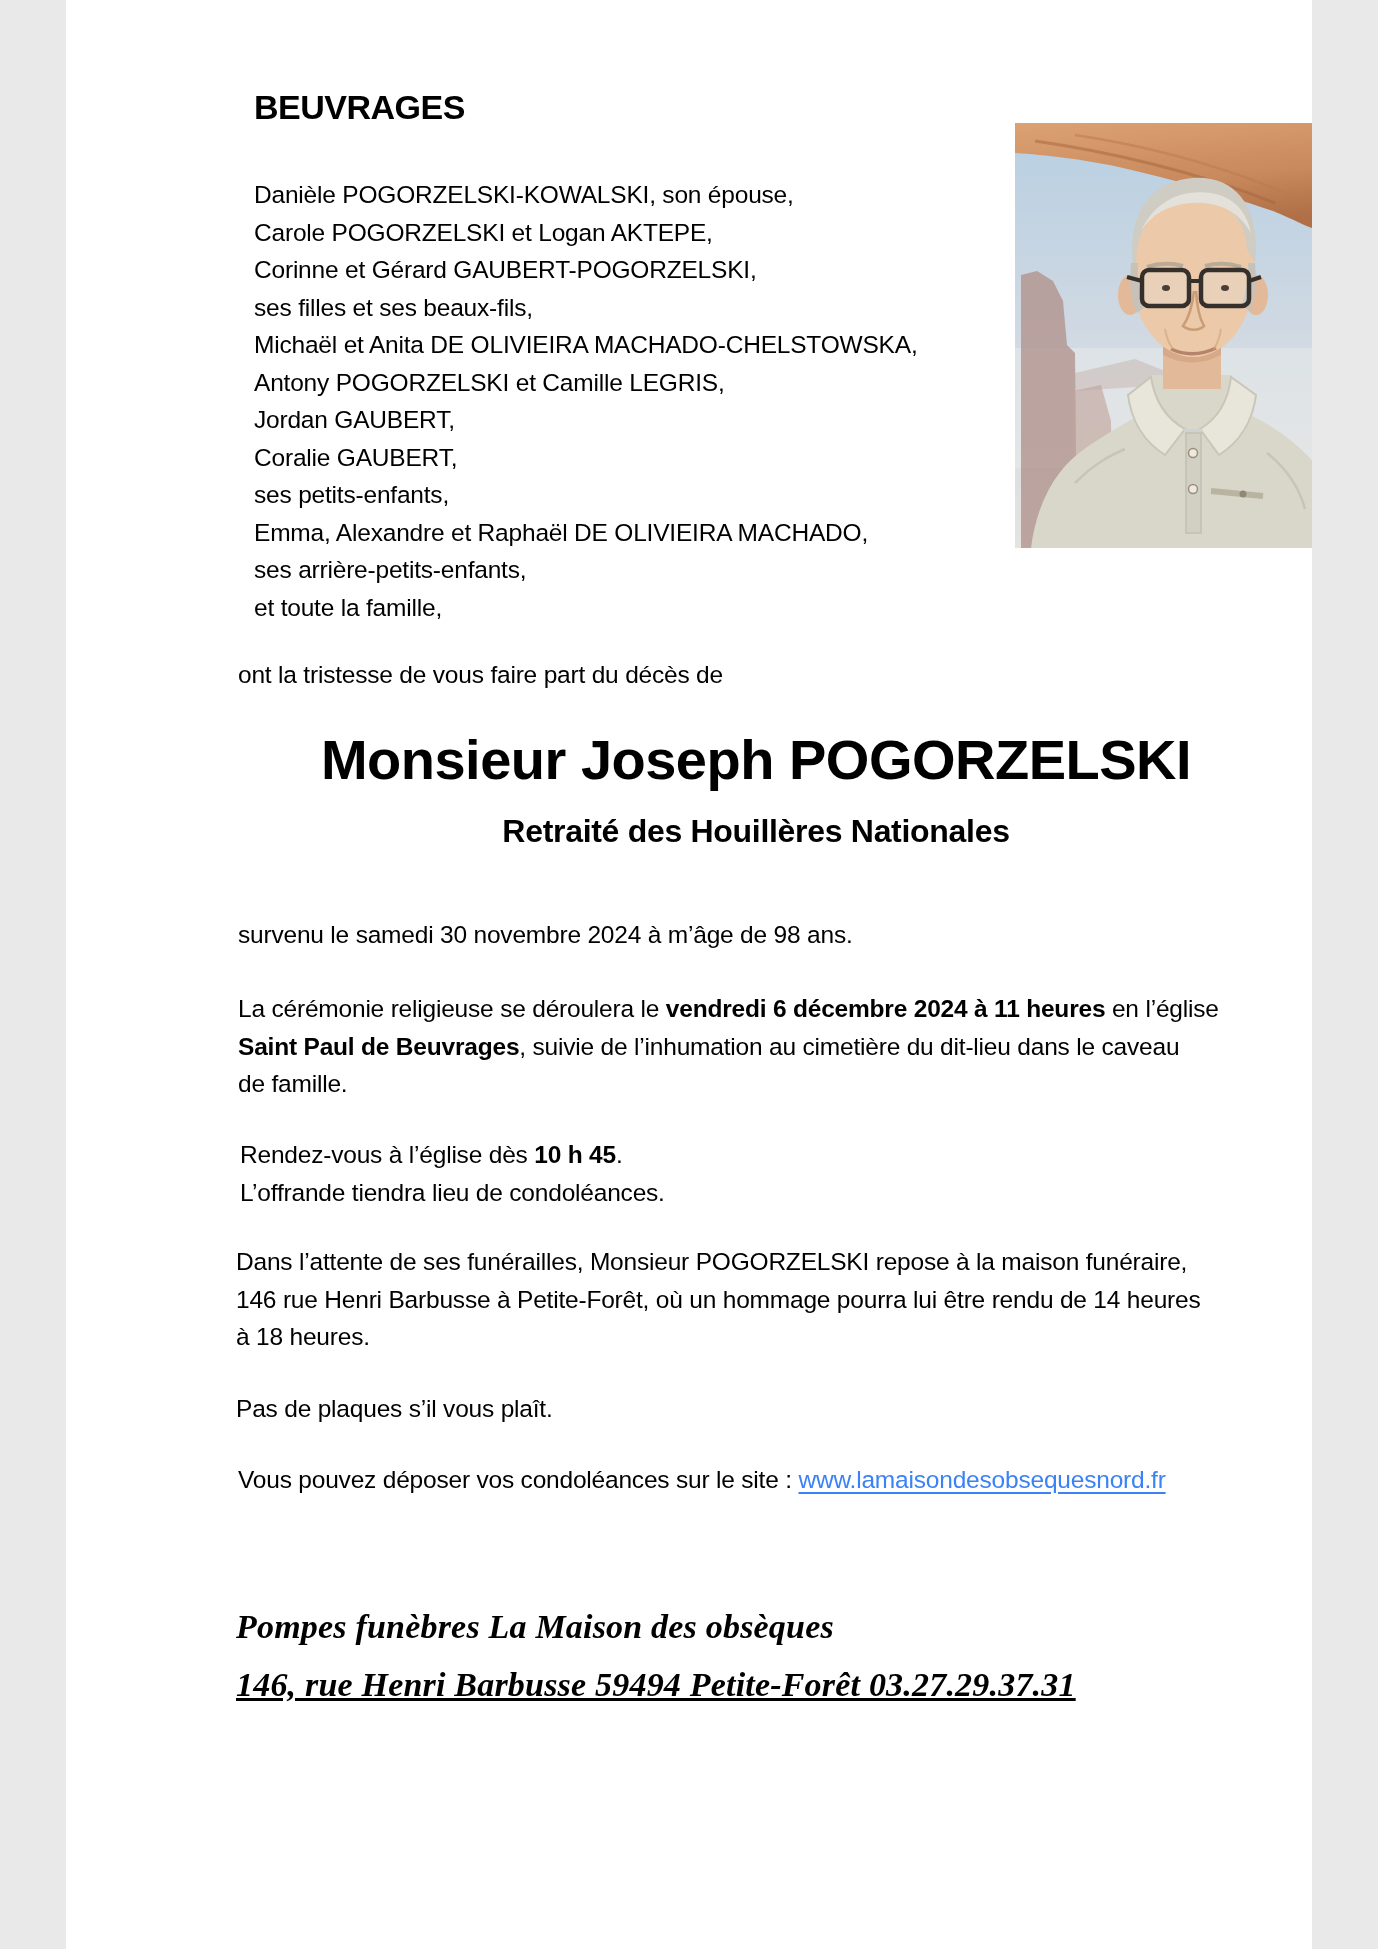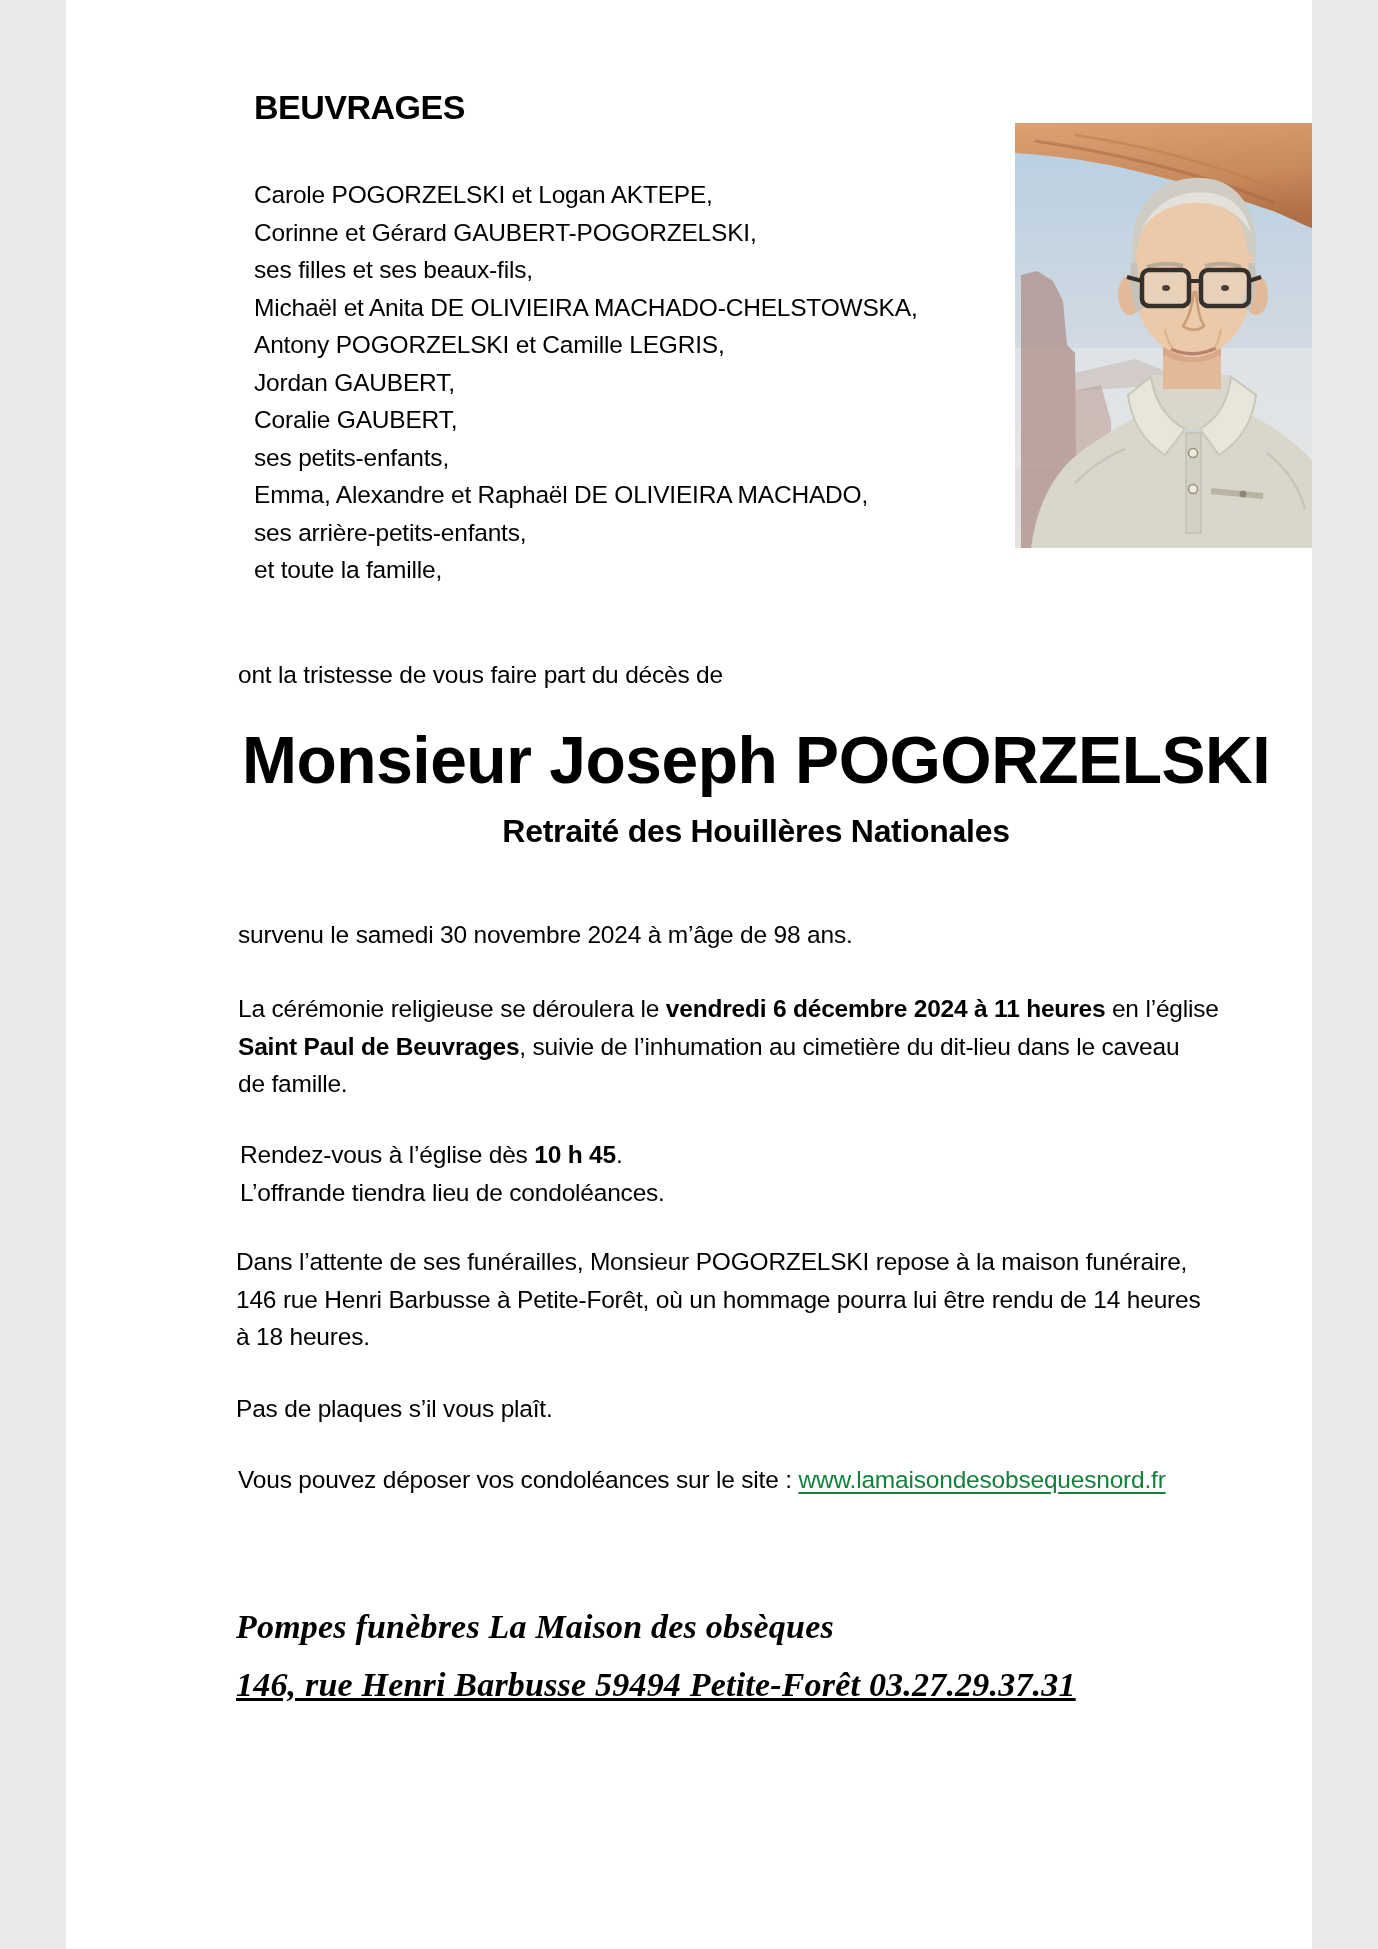"Danièle POGORZELSKI-KOWALSKI, son" div { html: none -> <div>Danièle POGORZELSKI-KOWALSKI, son épouse,</div> }
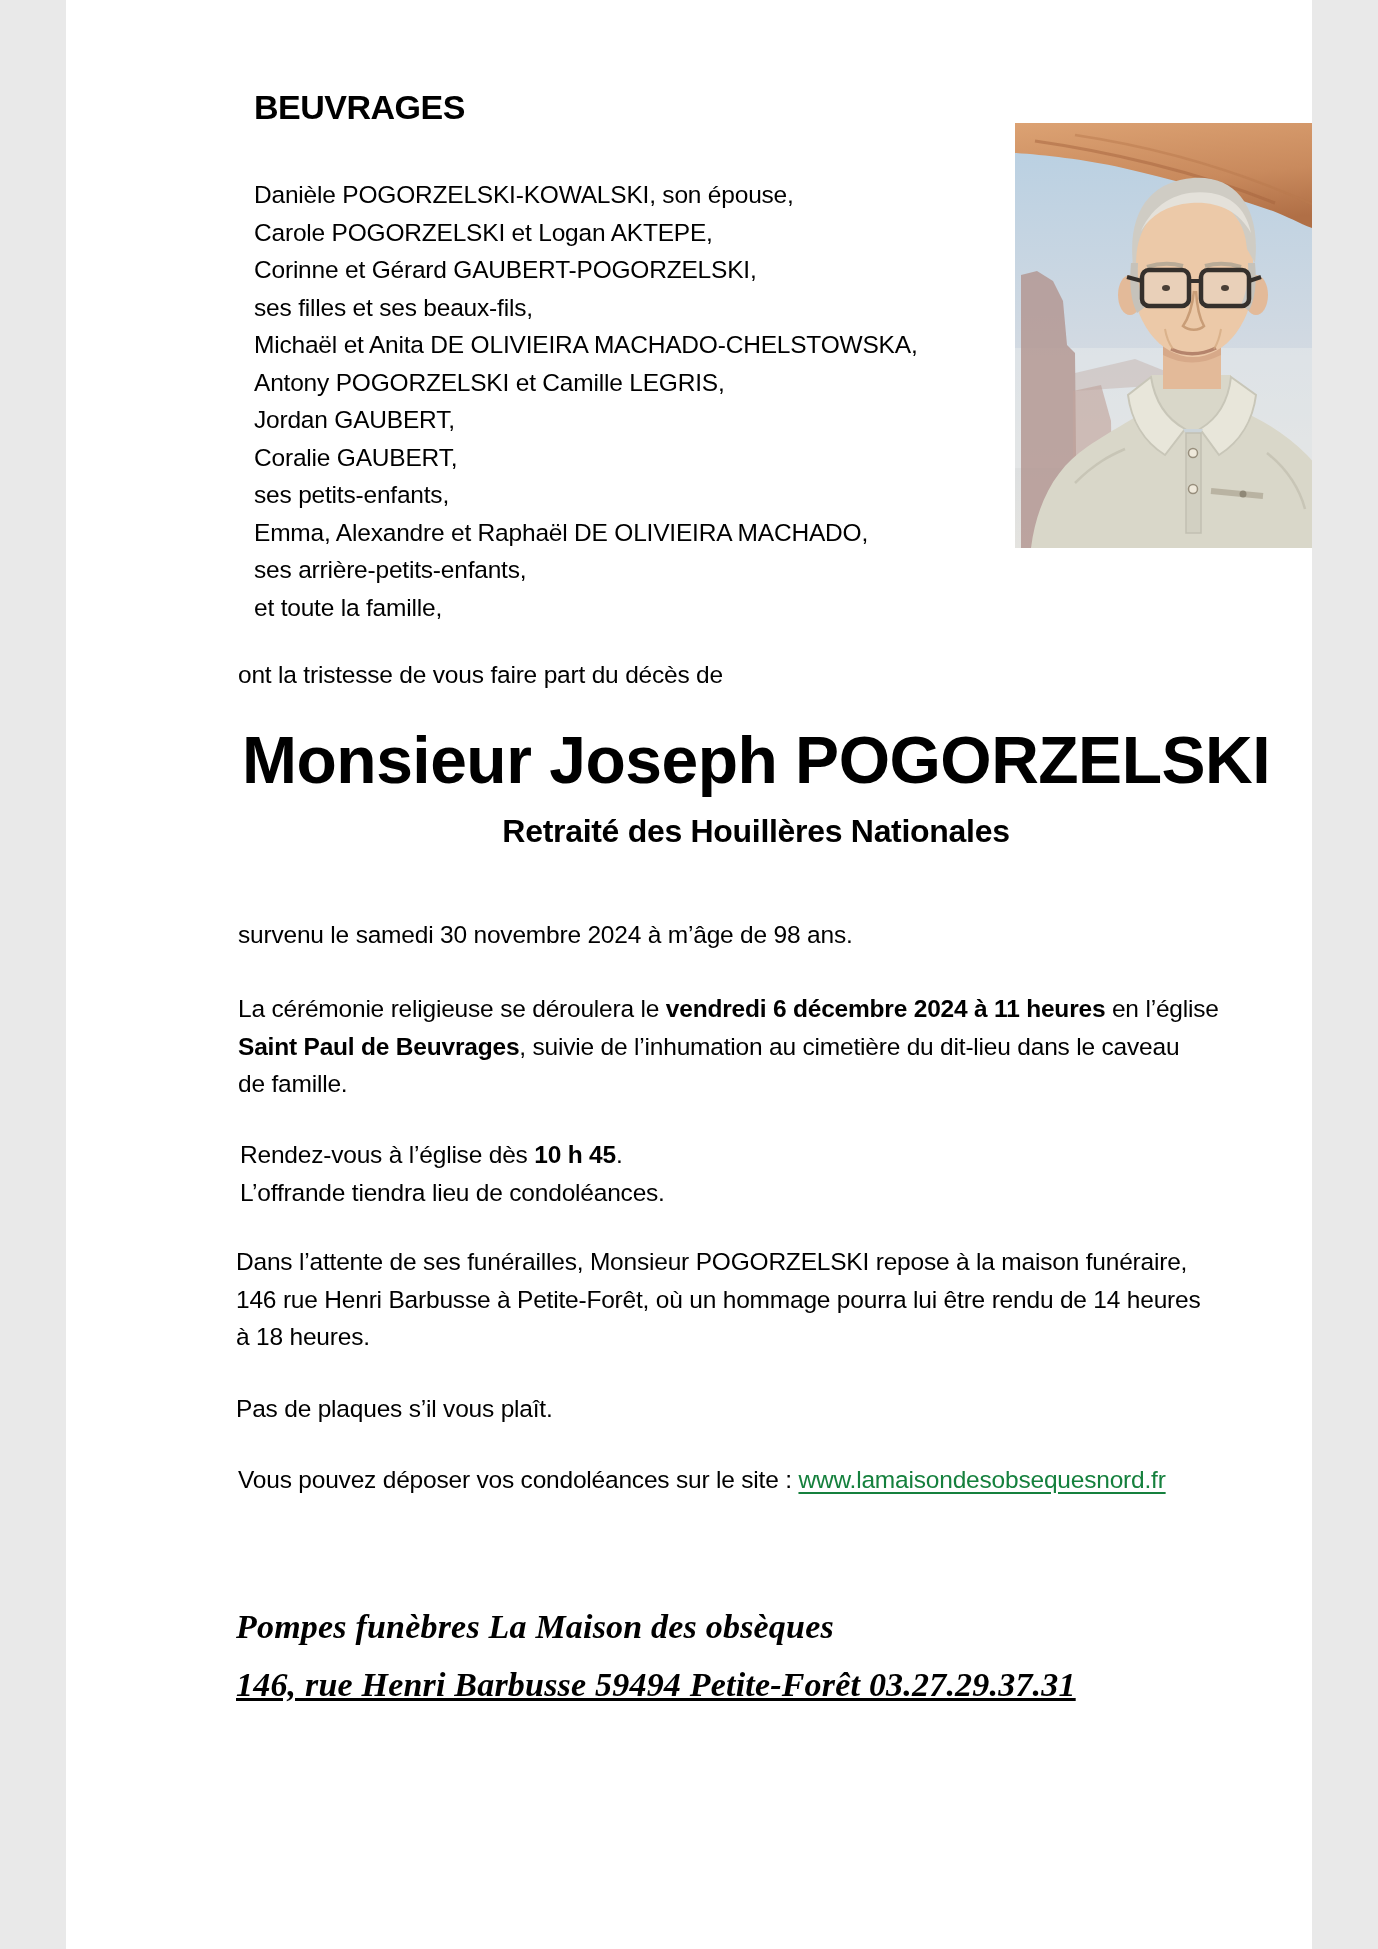"Monsieur Joseph POGORZELSKI" .deceased-name { font-size: 66px -> 56px }
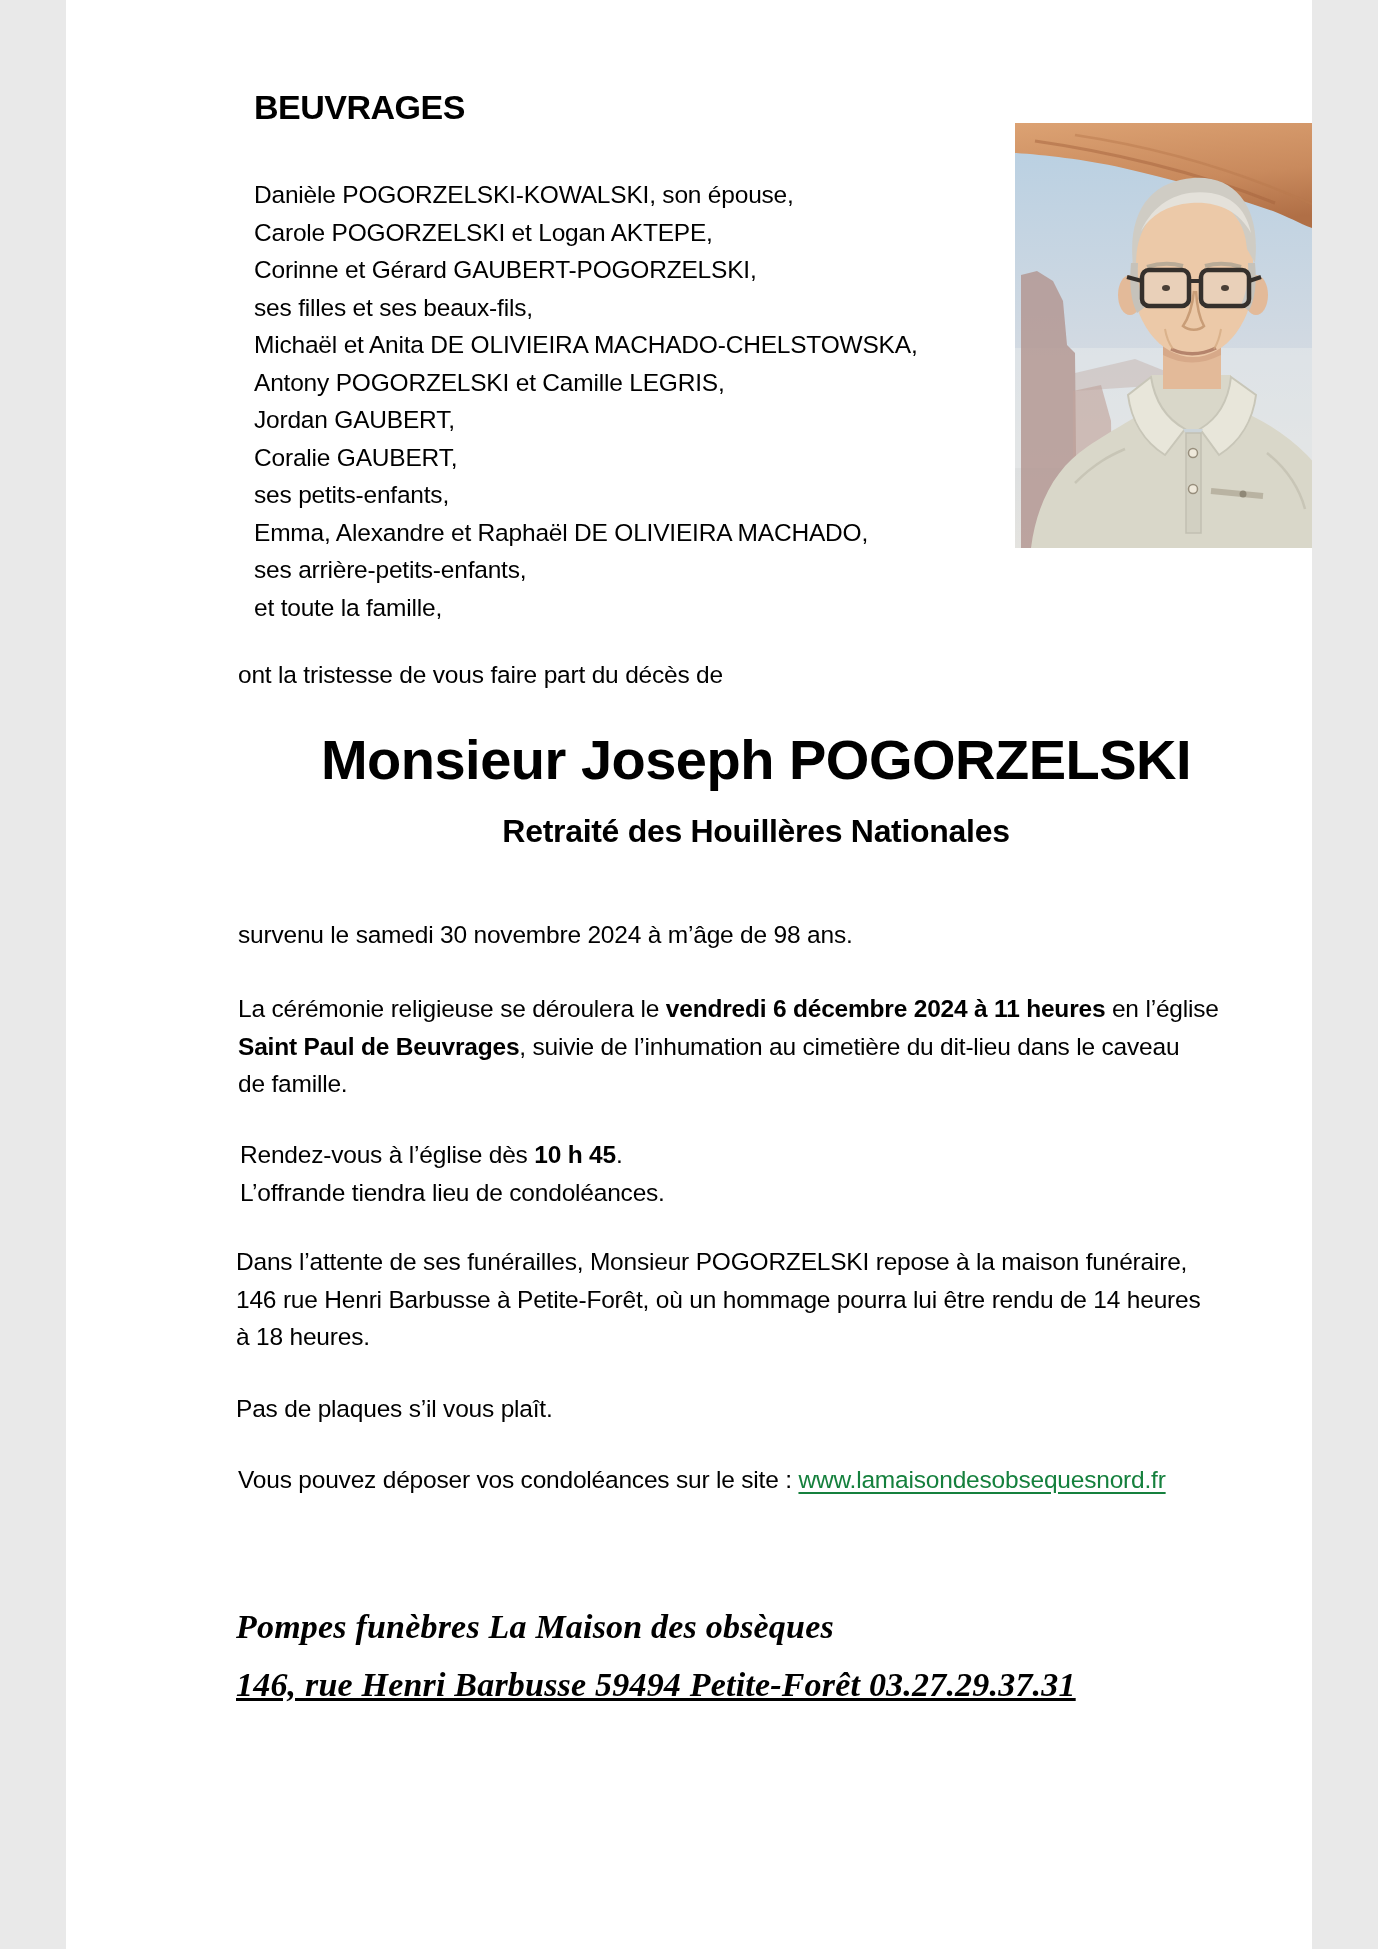"www.lamaisondesobsequesnord.fr" .link { color: #15803d -> #3b82f6 }
